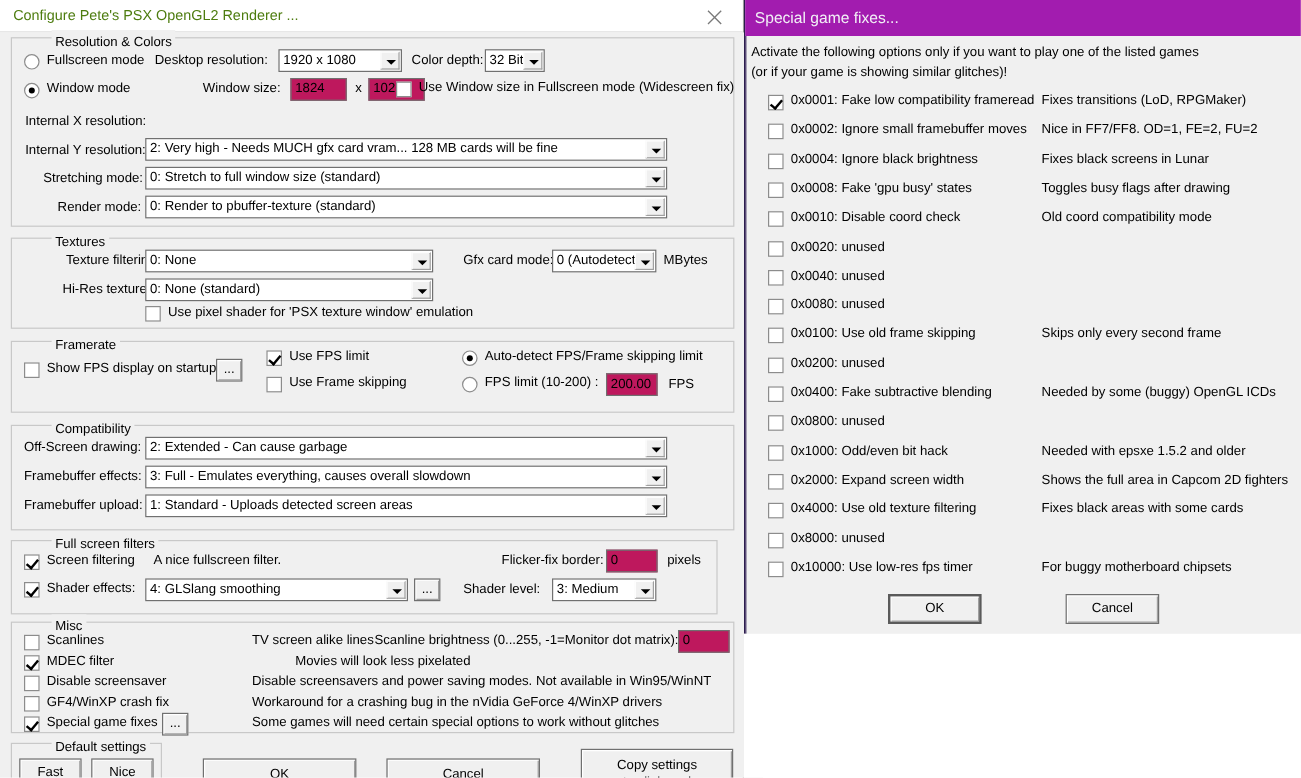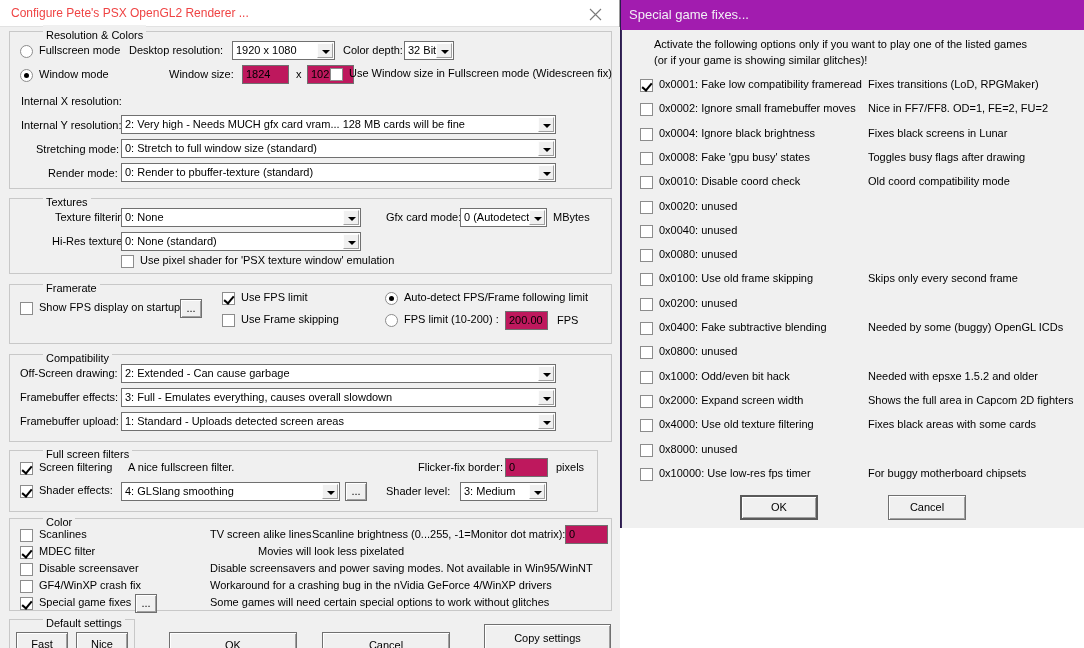"Configure Pete's PSX OpenGL2 Renderer" .titlebar-left .tl-text { color: #ef4444 -> #4d7c0f }
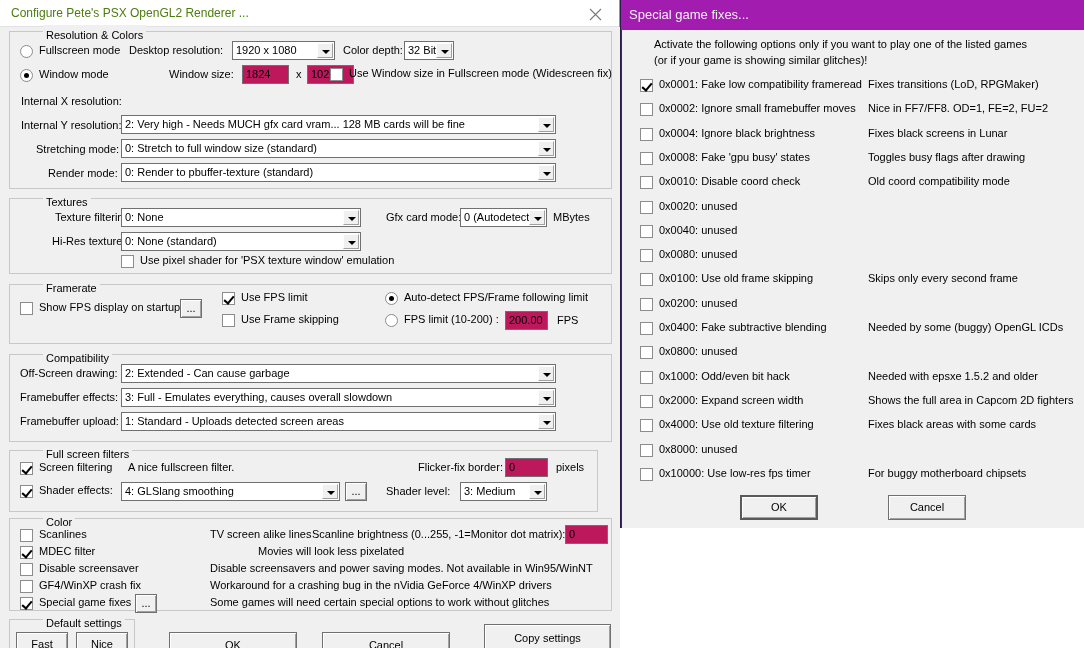"Activate the following options only" .intro { left: 32px -> 4px }
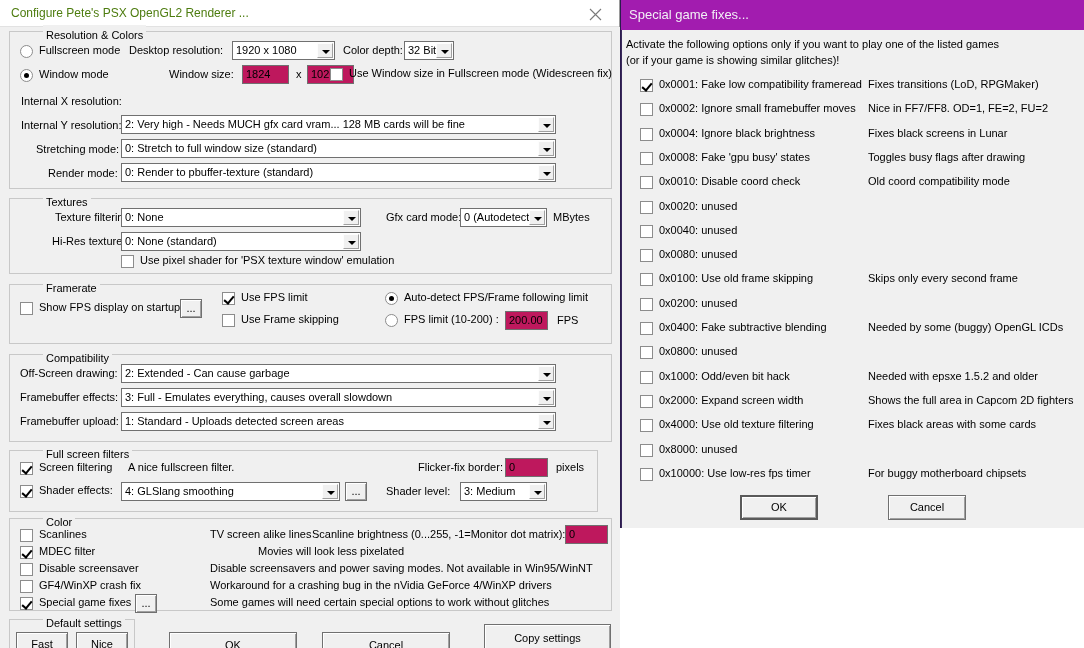"Auto-detect FPS/Frame following limit" div.rl { text: following -> skipping }
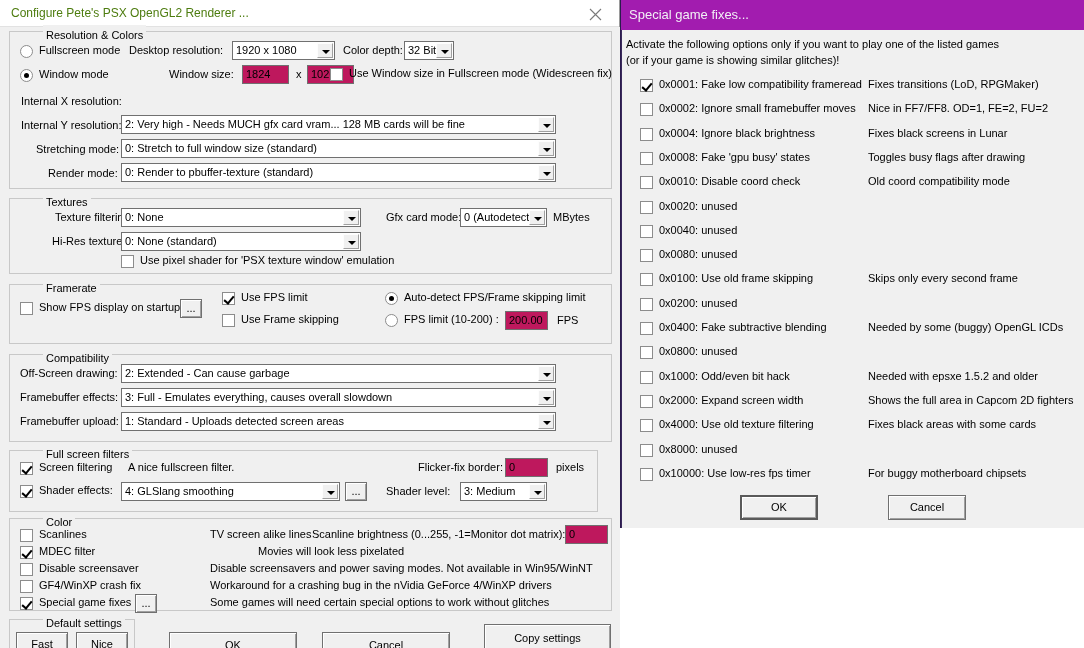"Color" div.cap { text: Color -> Misc }
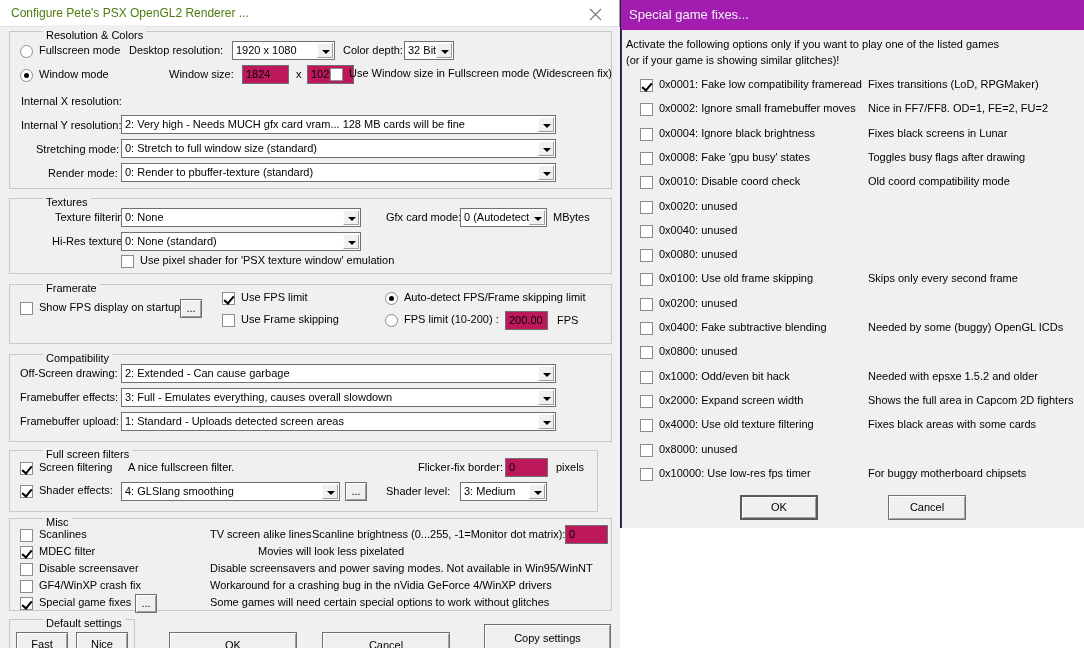"Movies will look less pixelated" div.lbl { left: 212px -> 200px }
